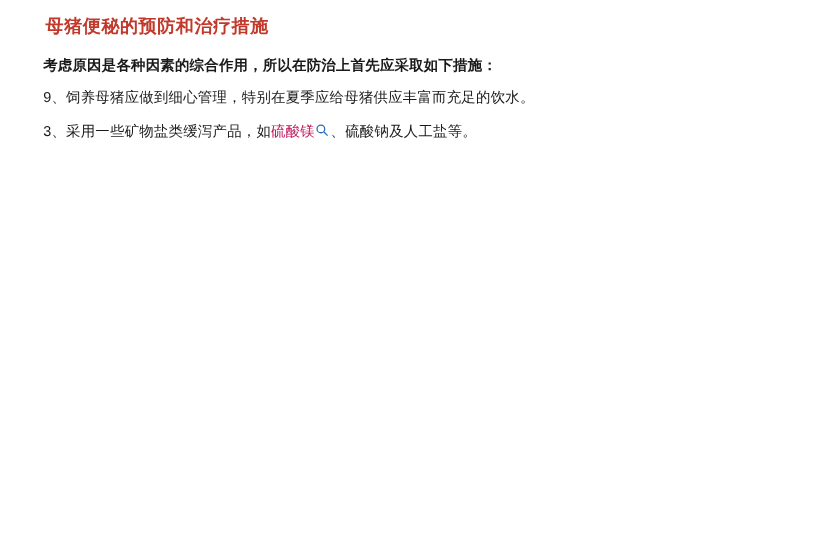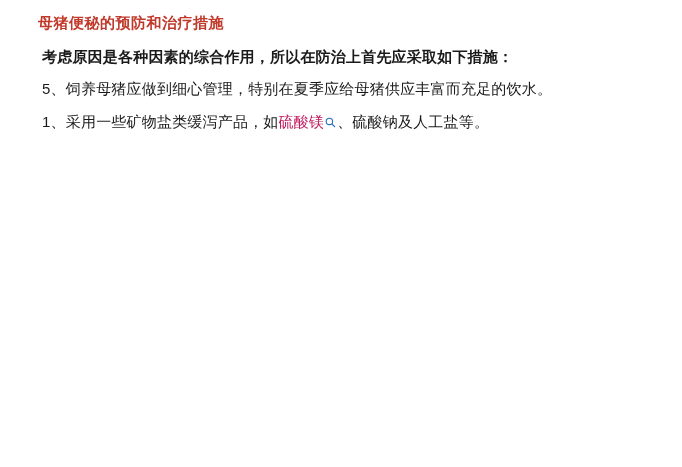"考虑原因是各种因素的综合作用，所以在防治上首先应采取如下措施：" .para { font-size: 15px -> 12px }
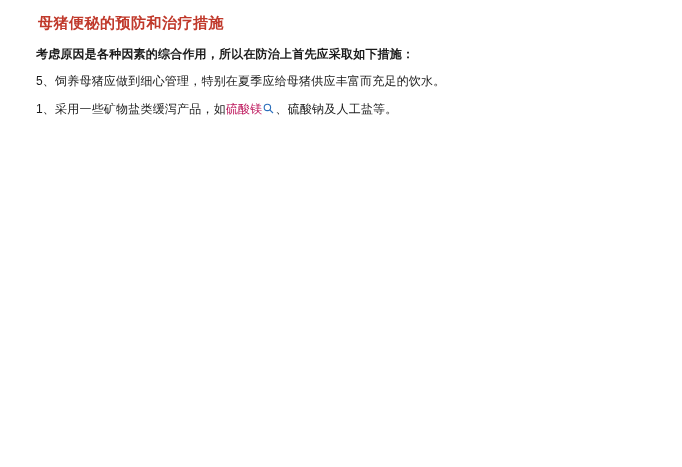"5、饲养母猪应做到细心管理，特别在夏季应给母猪供应丰富而充足的饮水。" p.para { text: 5 -> 9 }
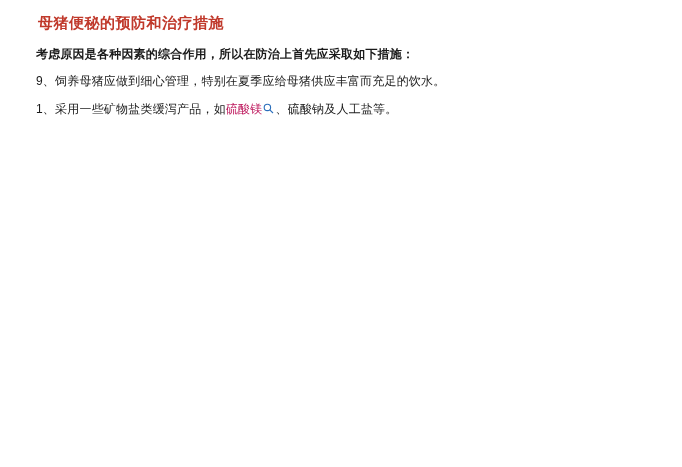"1、采用一些矿物盐类缓泻产品，如" span { text: 1 -> 3 }
